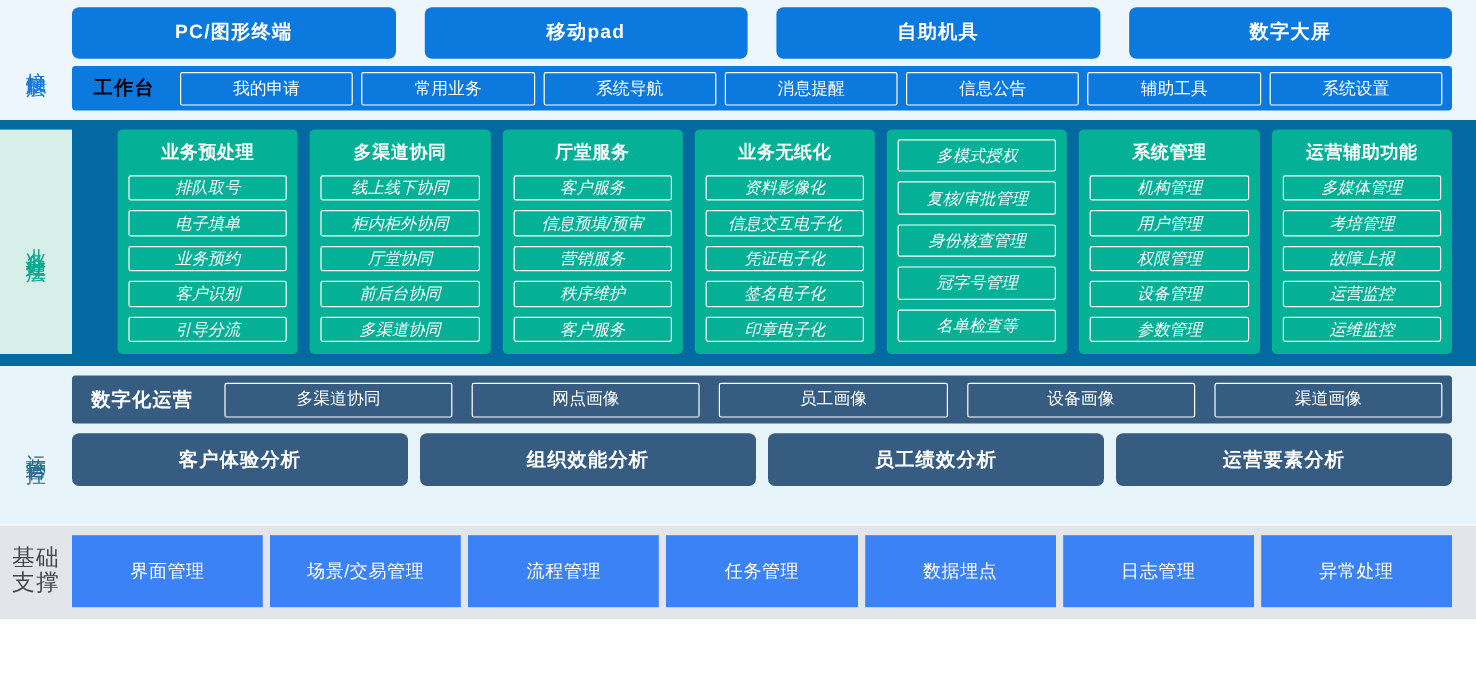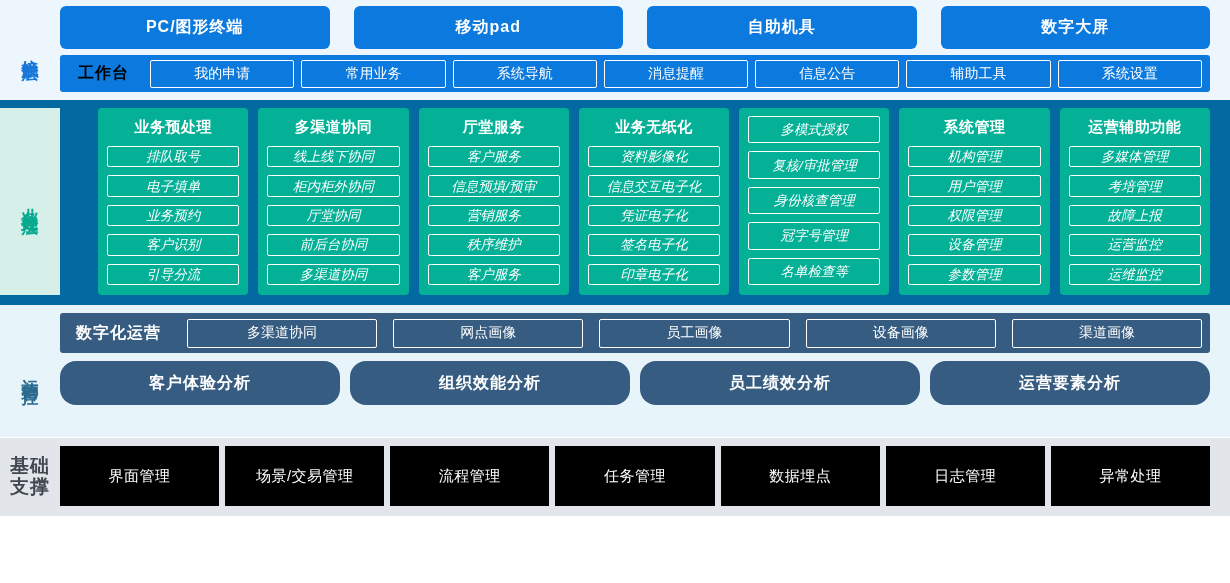"客户体验分析" .ops-analysis { border-radius: 16px -> 6px }
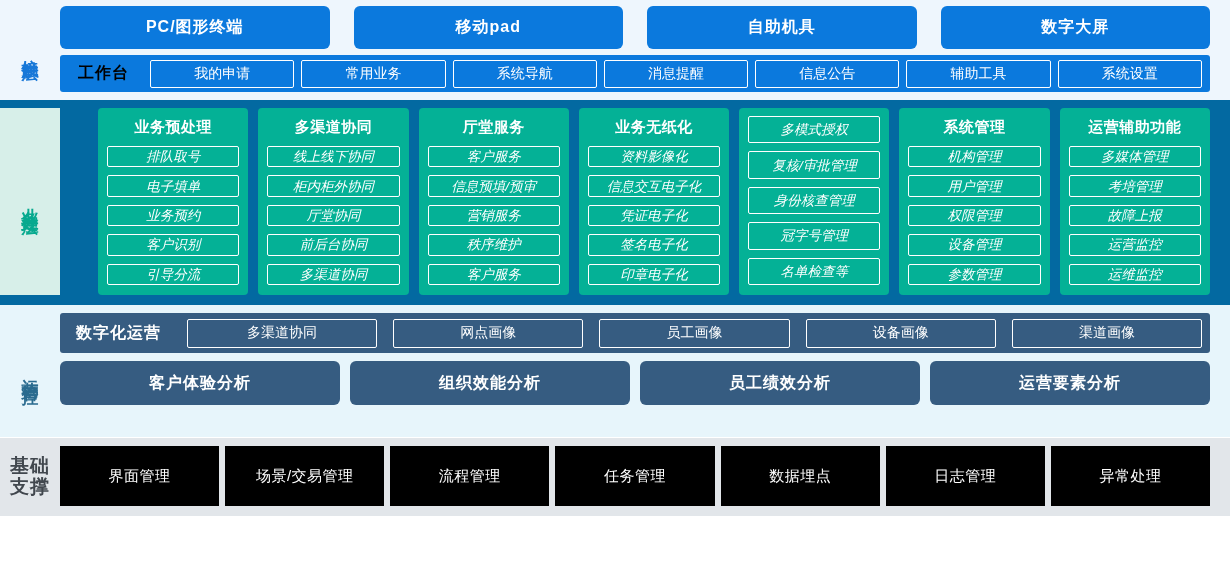"基础" .band-label { font-weight: bold -> normal }
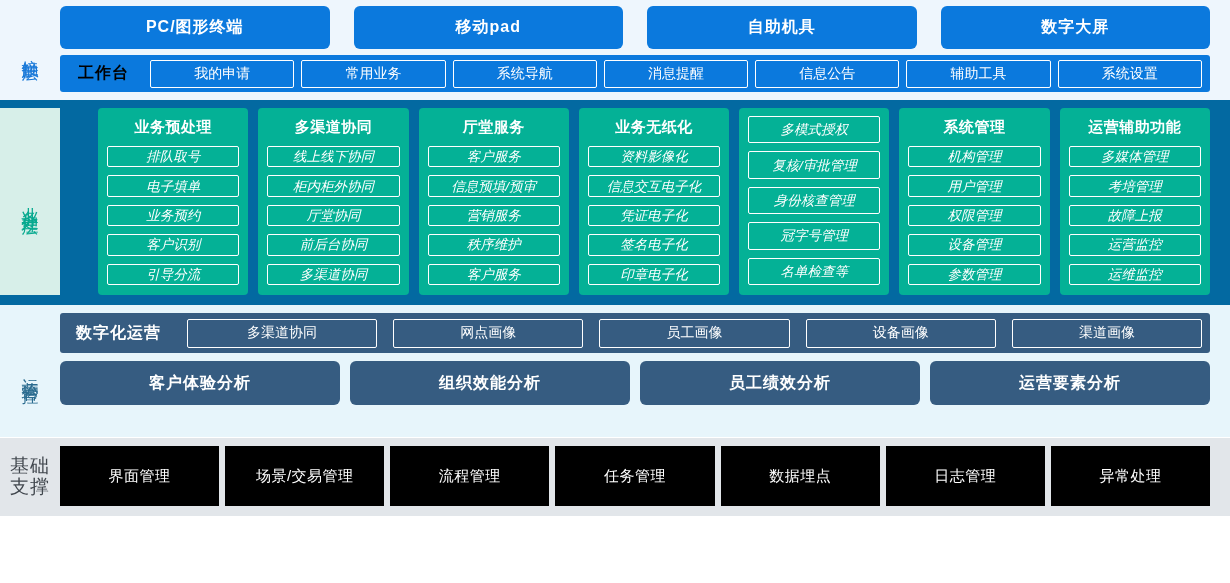"界面管理" .base-item { background: #000000 -> #3b82f6 }
